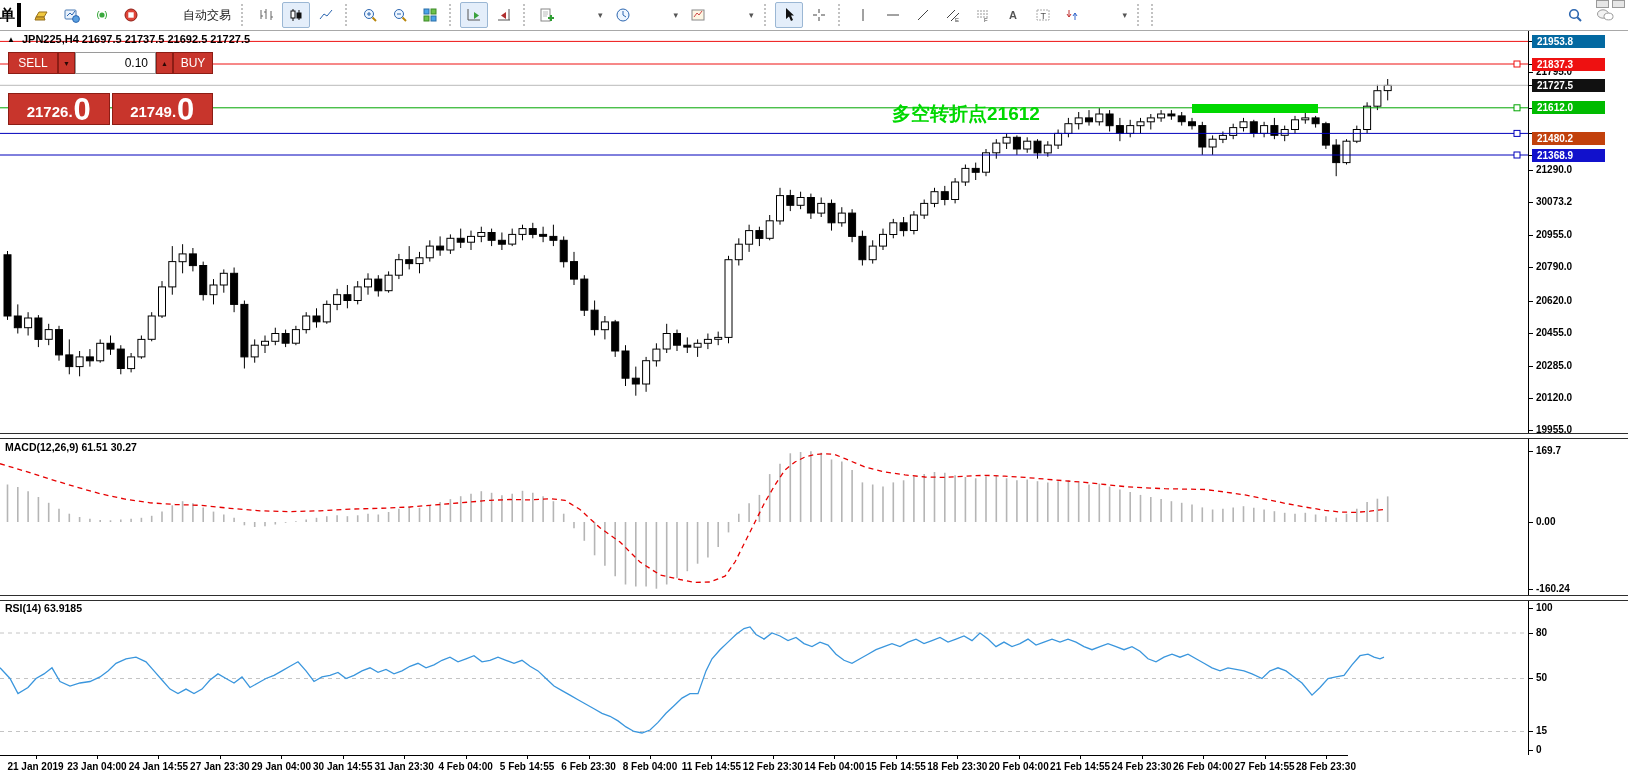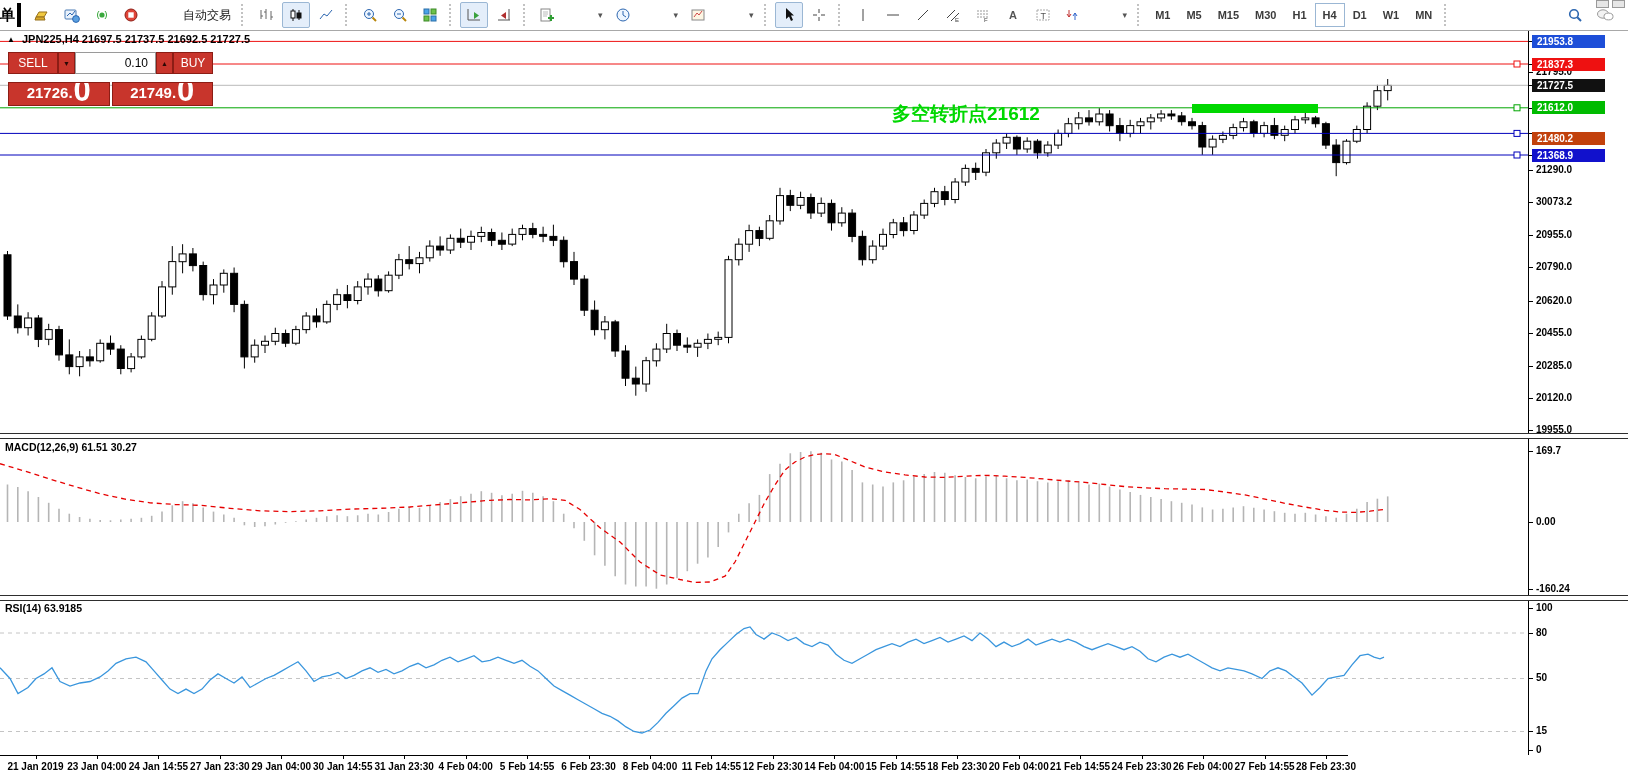"M1" div { html: <div> <div>M1</div> <div>M5</div> <div>M15</div> <div>M30</div> <div>H1</div> <div>H4</div> <div>D1</div> <div>W1</div> <div>MN</div> </div> -> none }
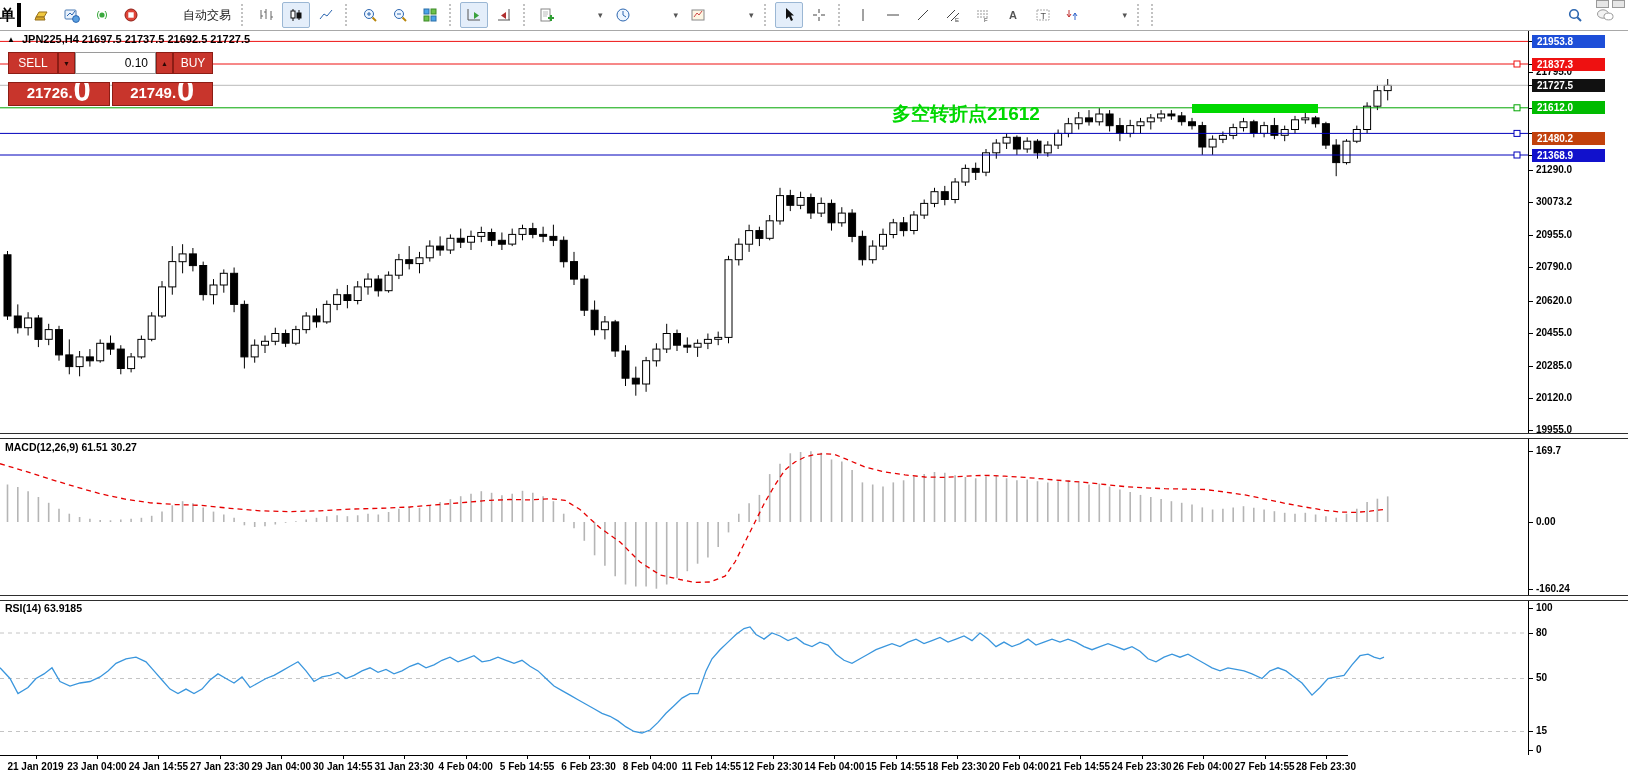"21953.8" div.badge { background: #1d4ed8 -> #0369a1 }
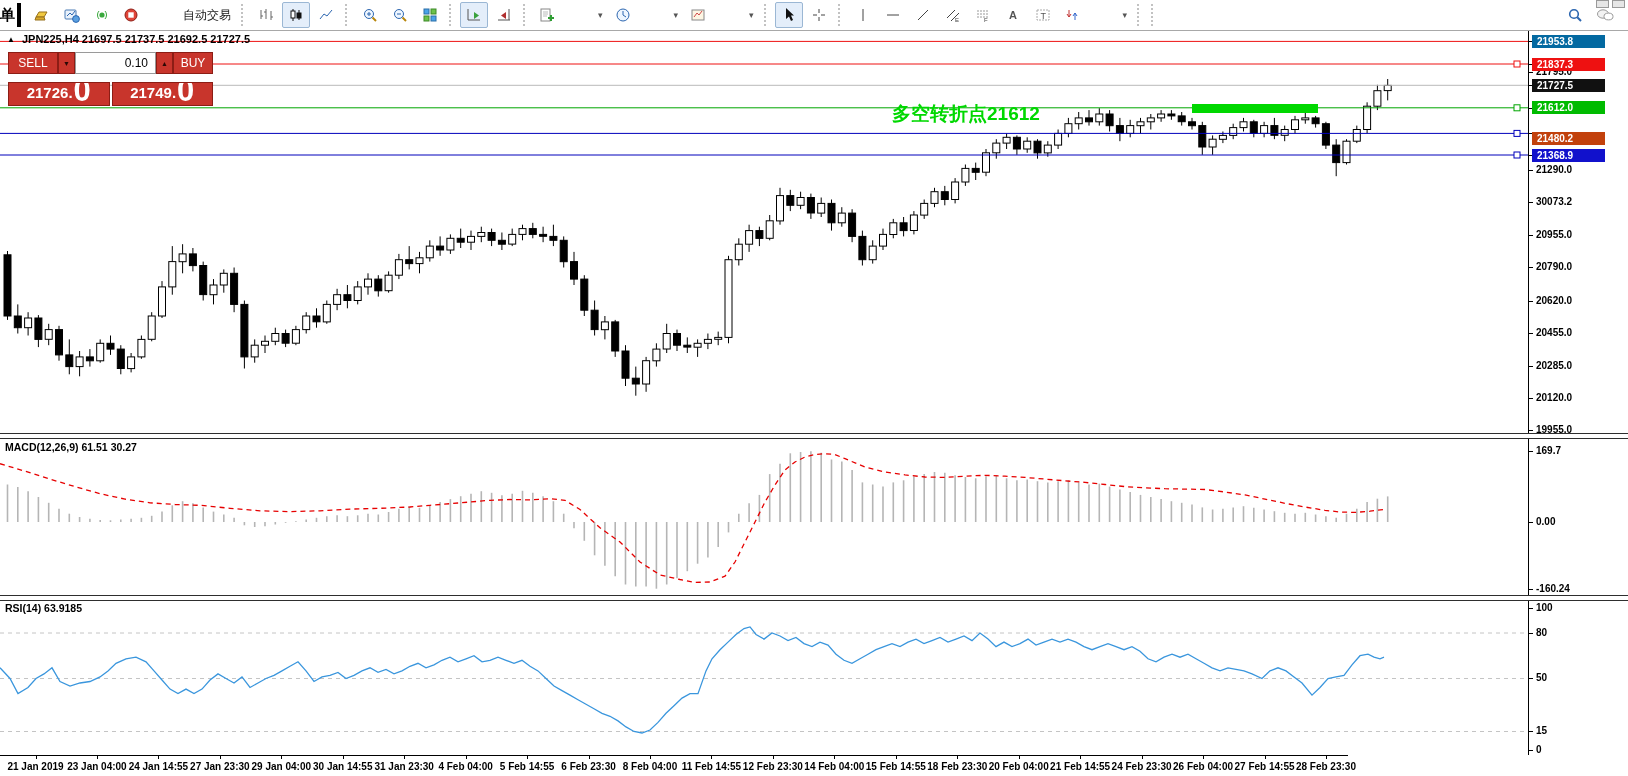"21726." #trade .row2 { height: 24px -> 32px; margin-top: 8px -> 19px }
